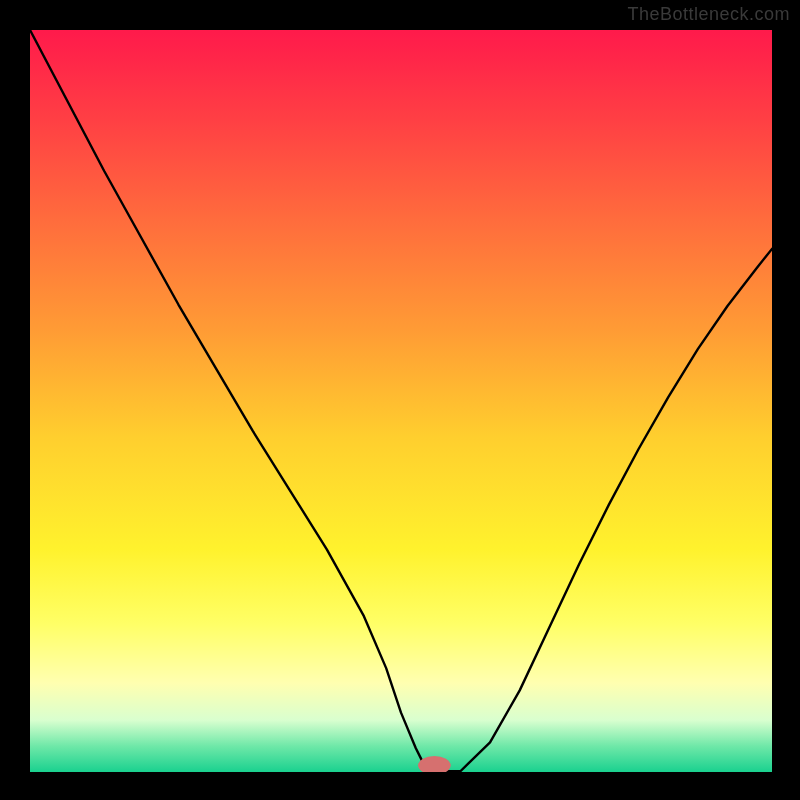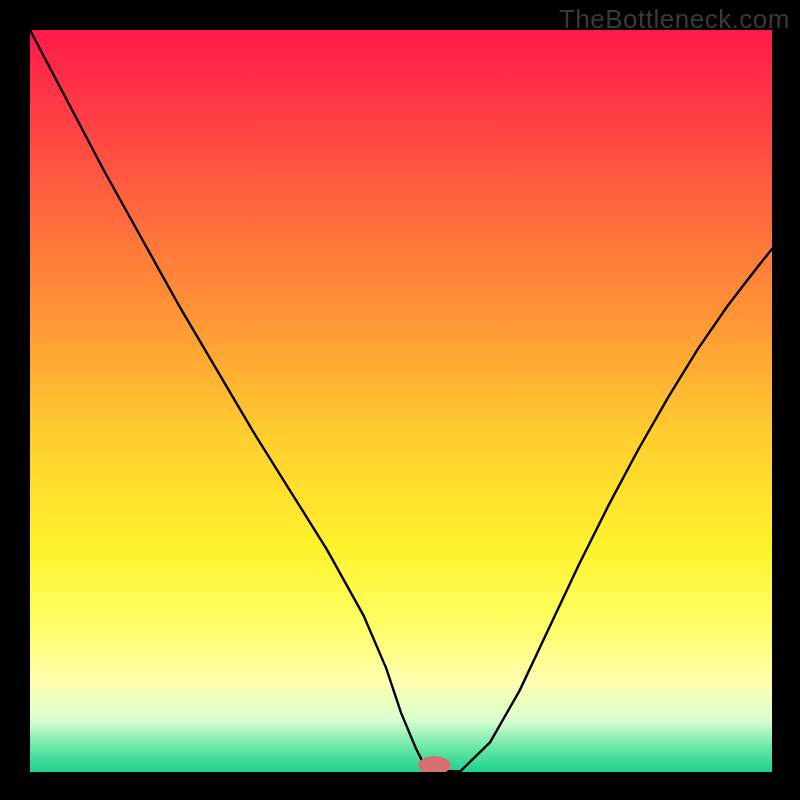"TheBottleneck.com" .watermark { font-size: 26px -> 18px }
